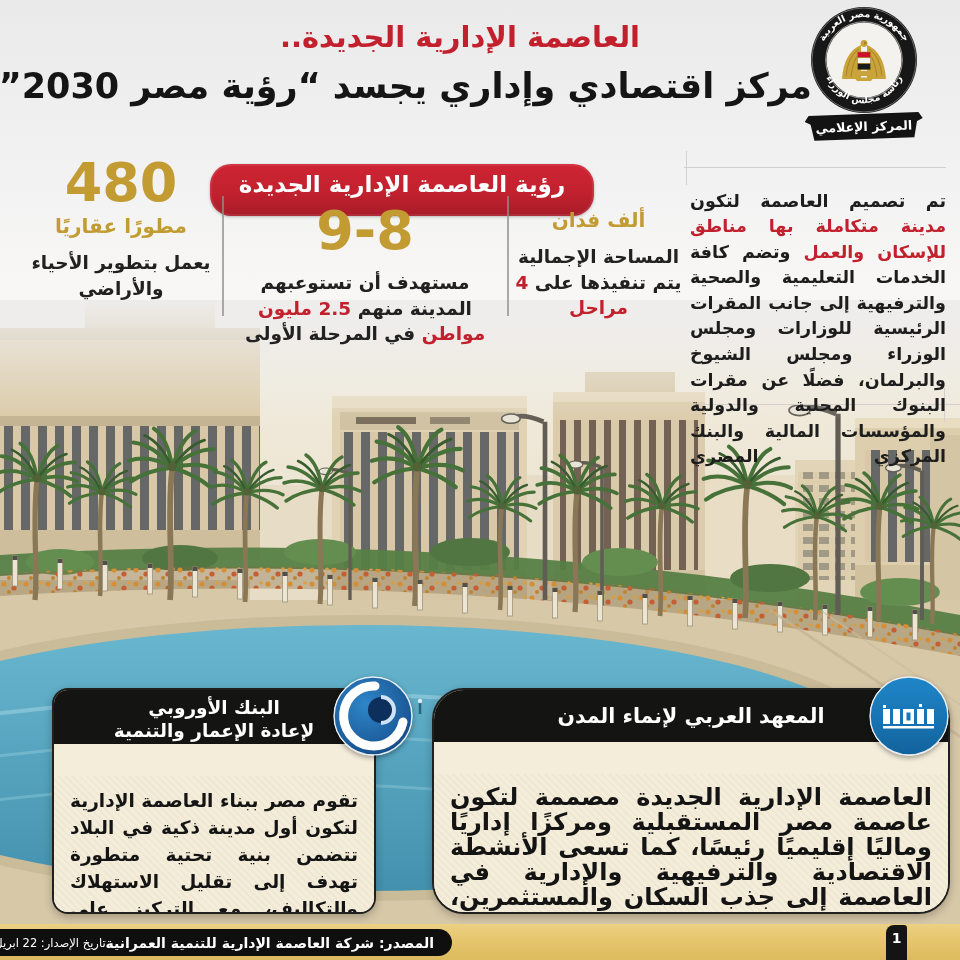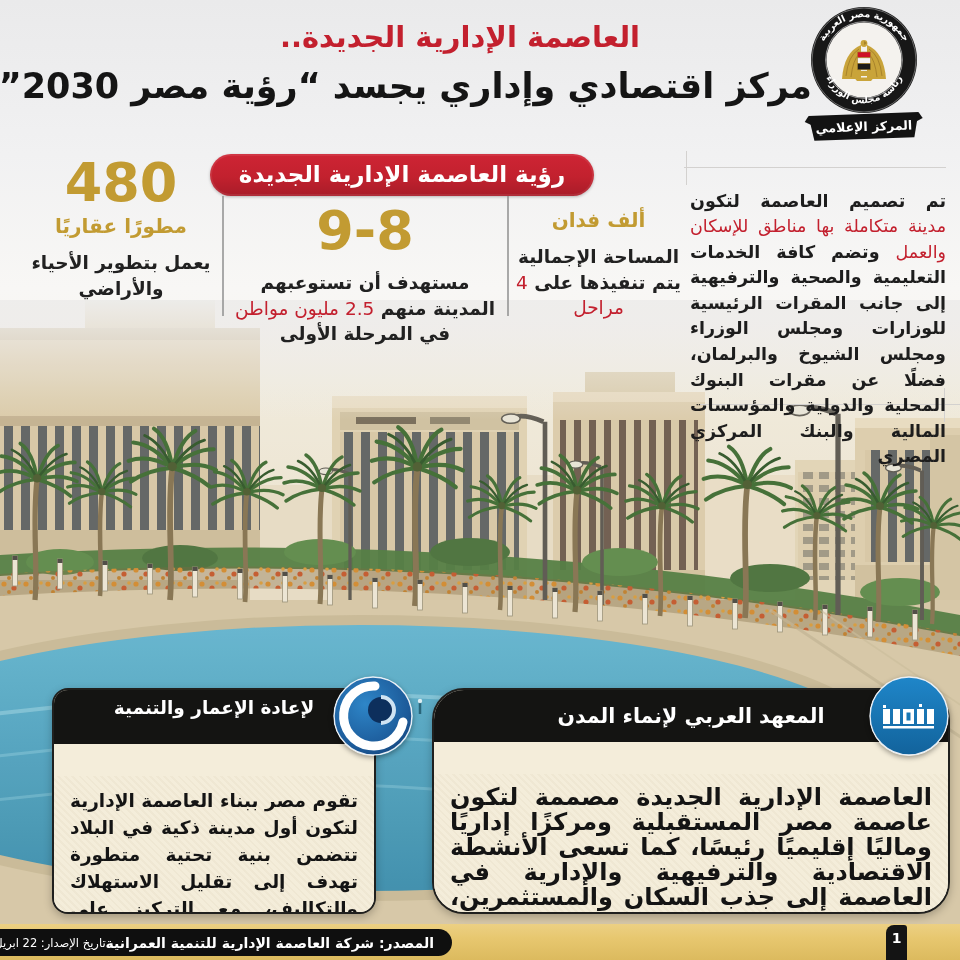"رؤية العاصمة الإدارية الجديدة" .banner { height: 42px -> 52px; top: 154px -> 164px }
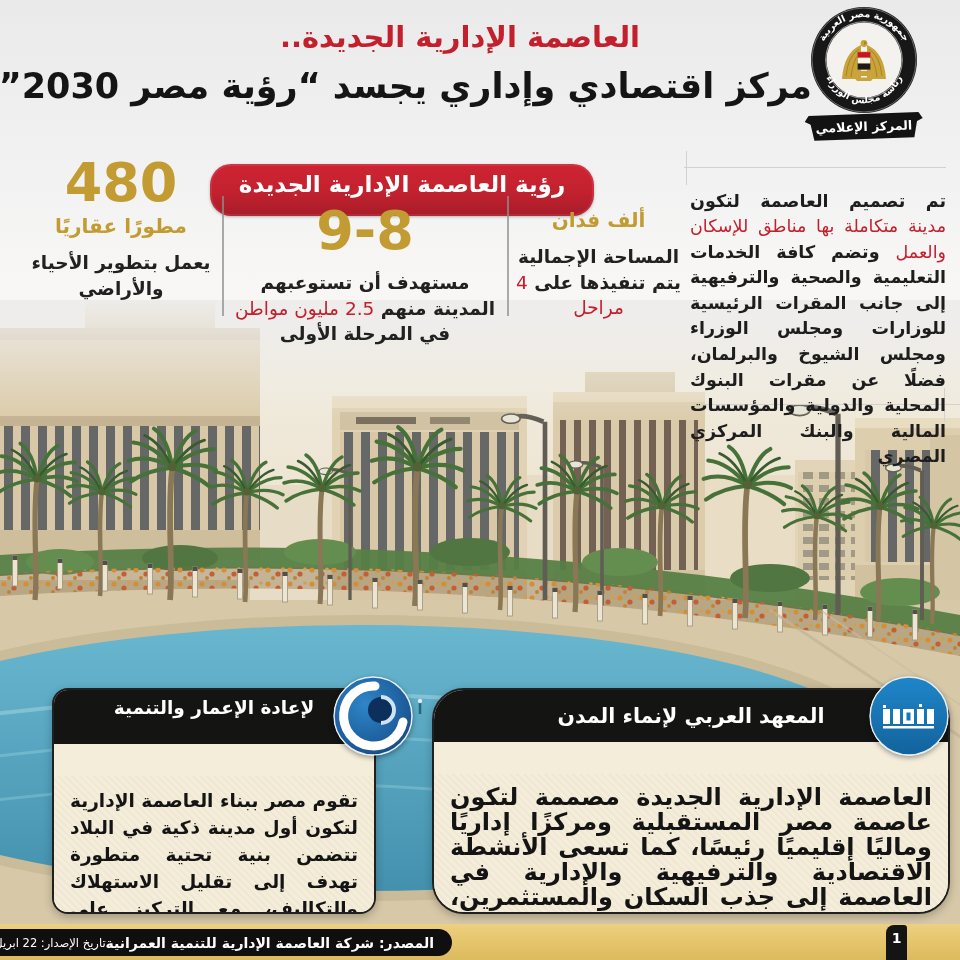"مدينة متكاملة بها مناطق للإسكان" .hl-red { font-weight: 400 -> 700 }
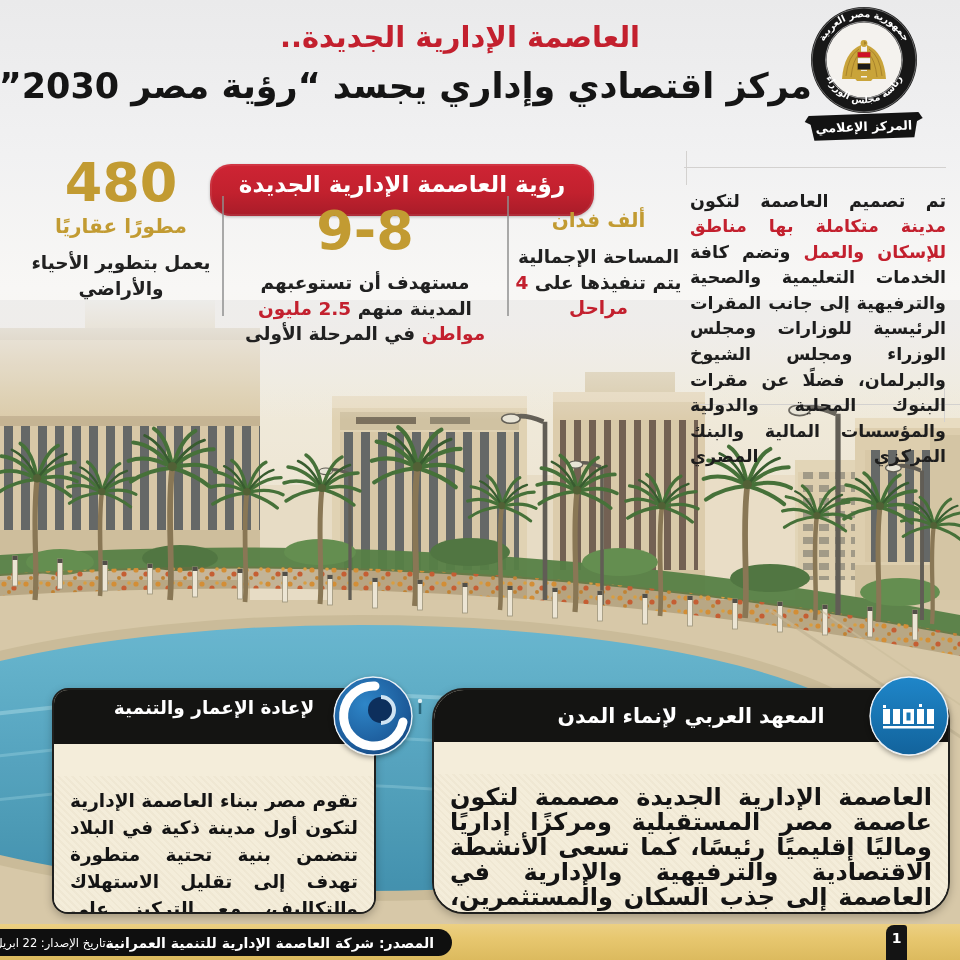"البنك الأوروبي" span { html: none -> <span>البنك الأوروبي</span> }
